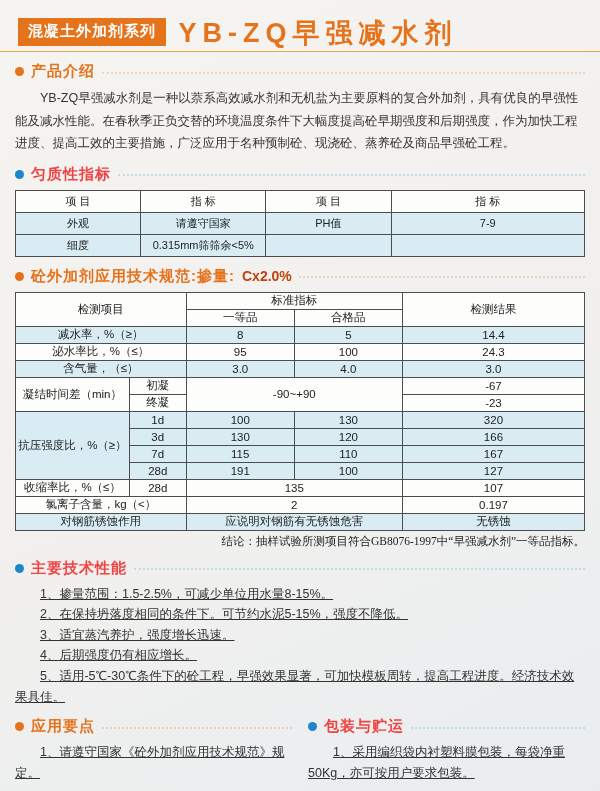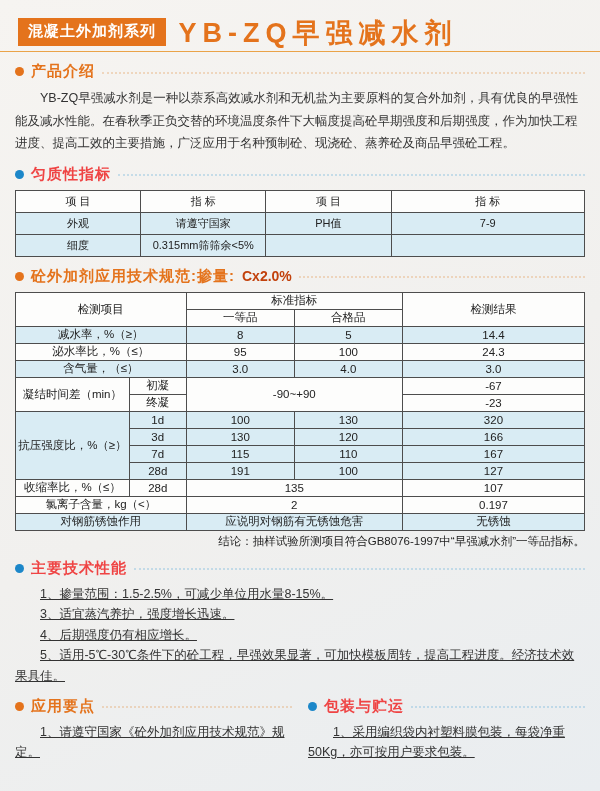"结论：抽样试验所测项目符合GB8076-1997中“早强减水剂”一等品指标。" .conclusion { font-family: none -> Liberation Serif, serif }
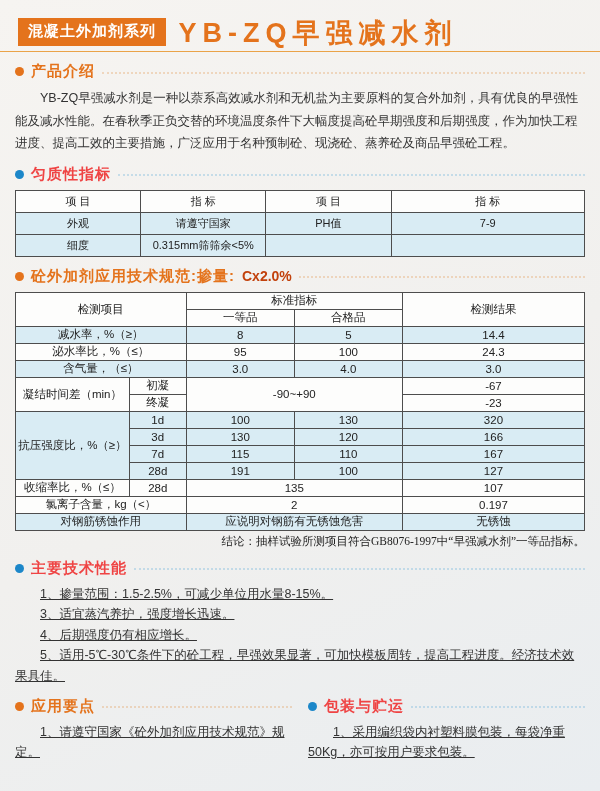"2、在保持坍落度相同的条件下。可节约水泥5-15%，强度不降低。" p.li { html: none -> <p>2、在保持坍落度相同的条件下。可节约水泥5-15%，强度不降低。</p> }
